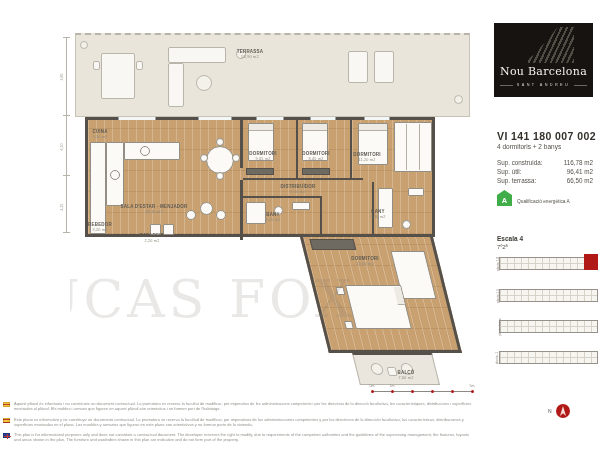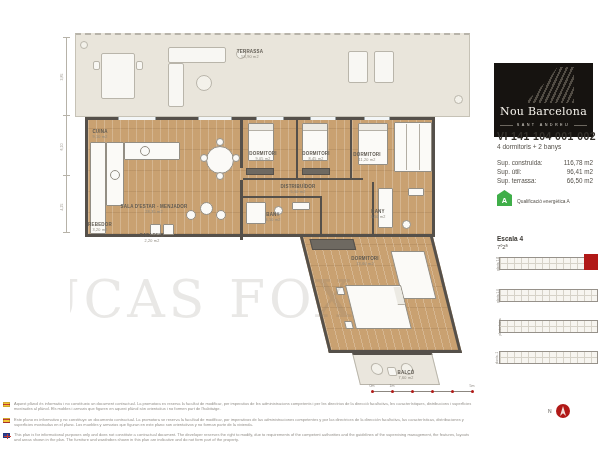"Nou Barcelona" .logobox { margin-top: 40px -> none }
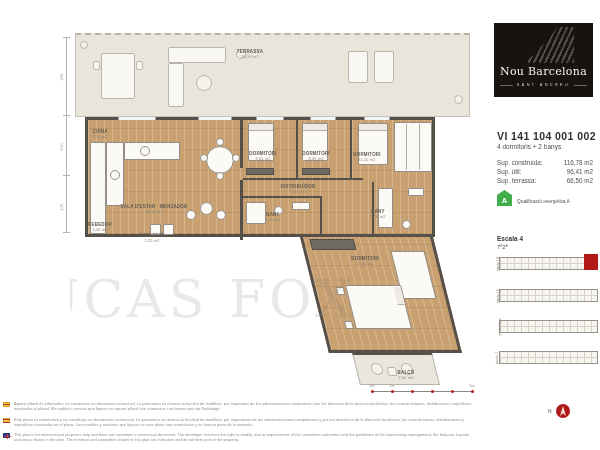"VI 141 104 001 002" div.unitcode { text: 141 104 001 002 -> 141 180 007 002 }
